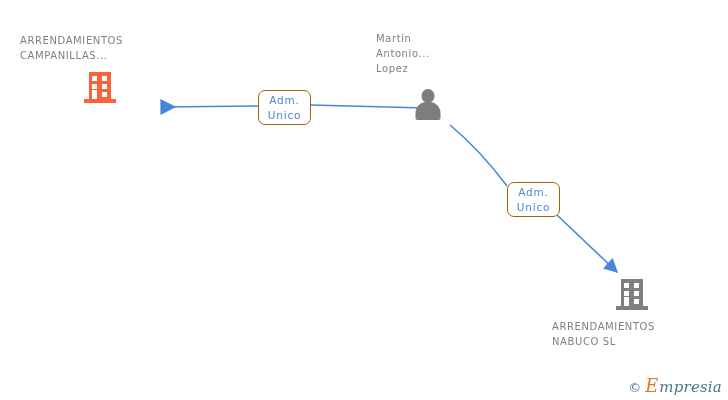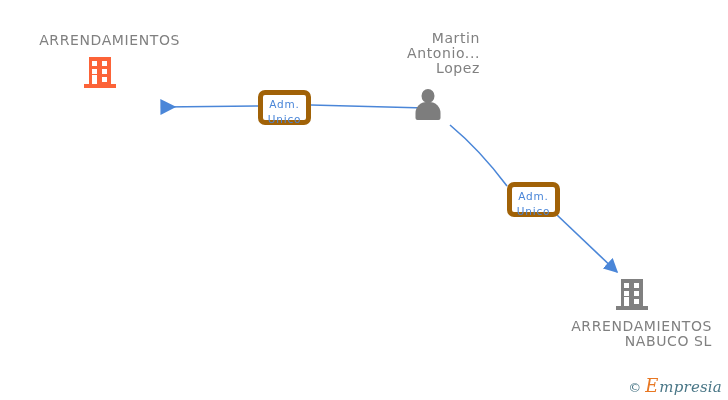"ARRENDAMIENTOS" .node-label { font-size: 14px -> 10px; text-align: right -> left }
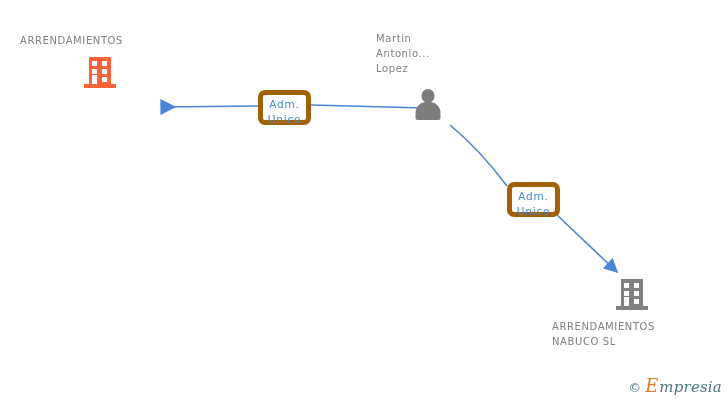"CAMPANILLAS..." div { html: none -> <div>CAMPANILLAS...</div> }
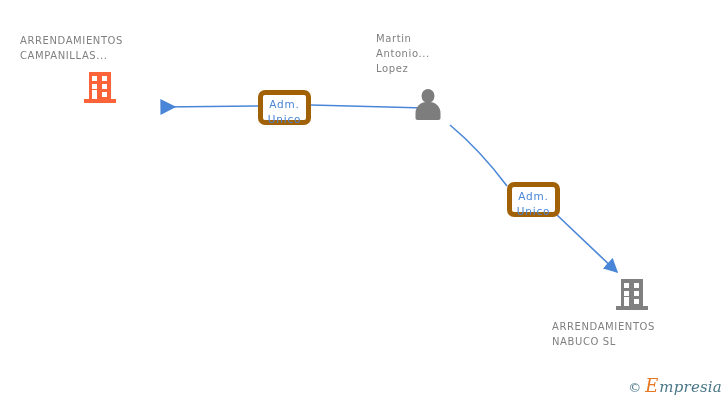"Adm." .edge-chip { border: 5px solid #a16207 -> 1px solid #a16207 }
